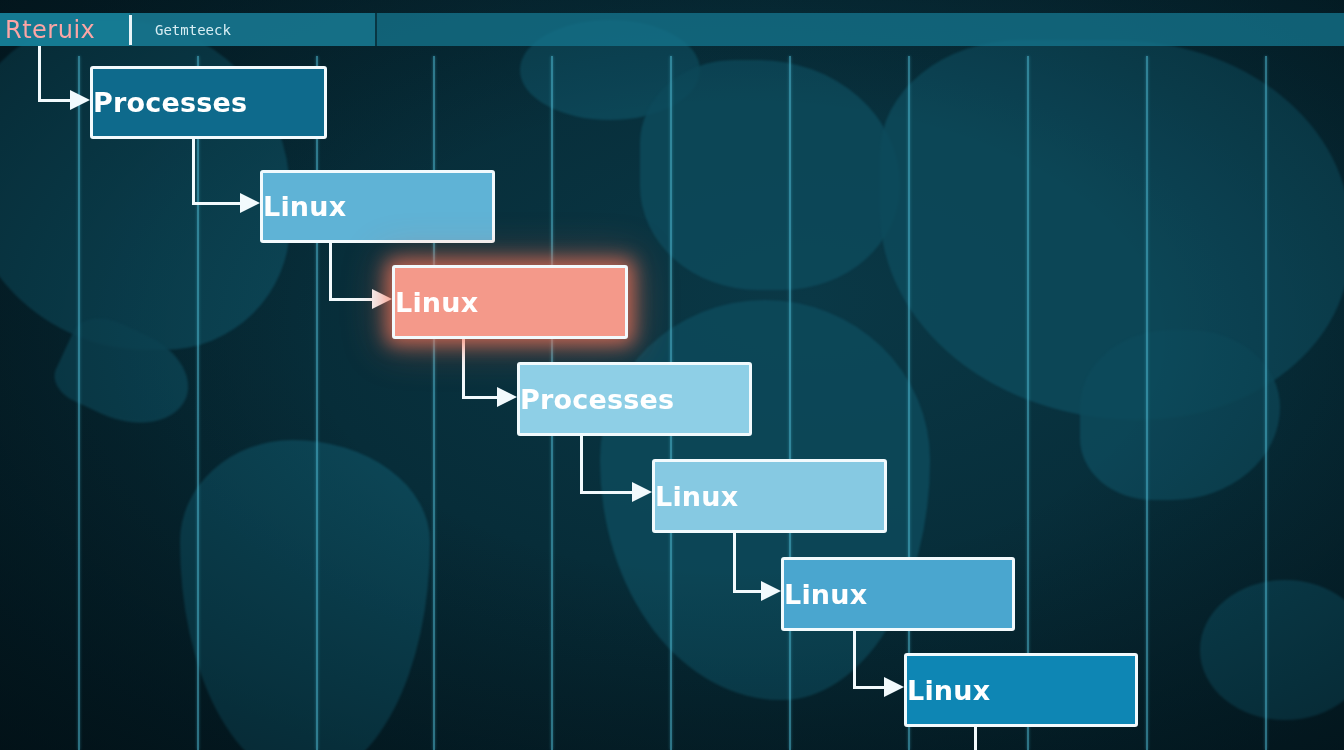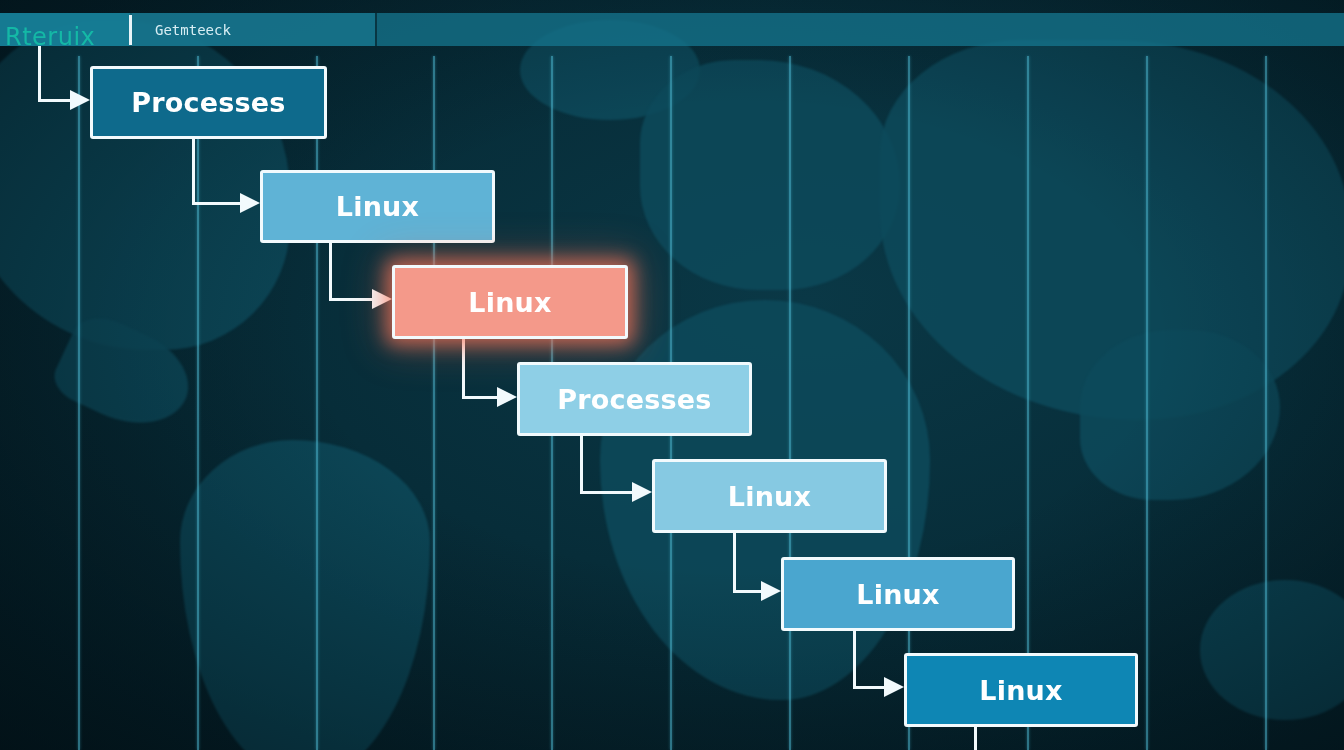"Rteruix" .topbar .title { color: #14b8a6 -> #fca5a5; top: 10px -> 3px }
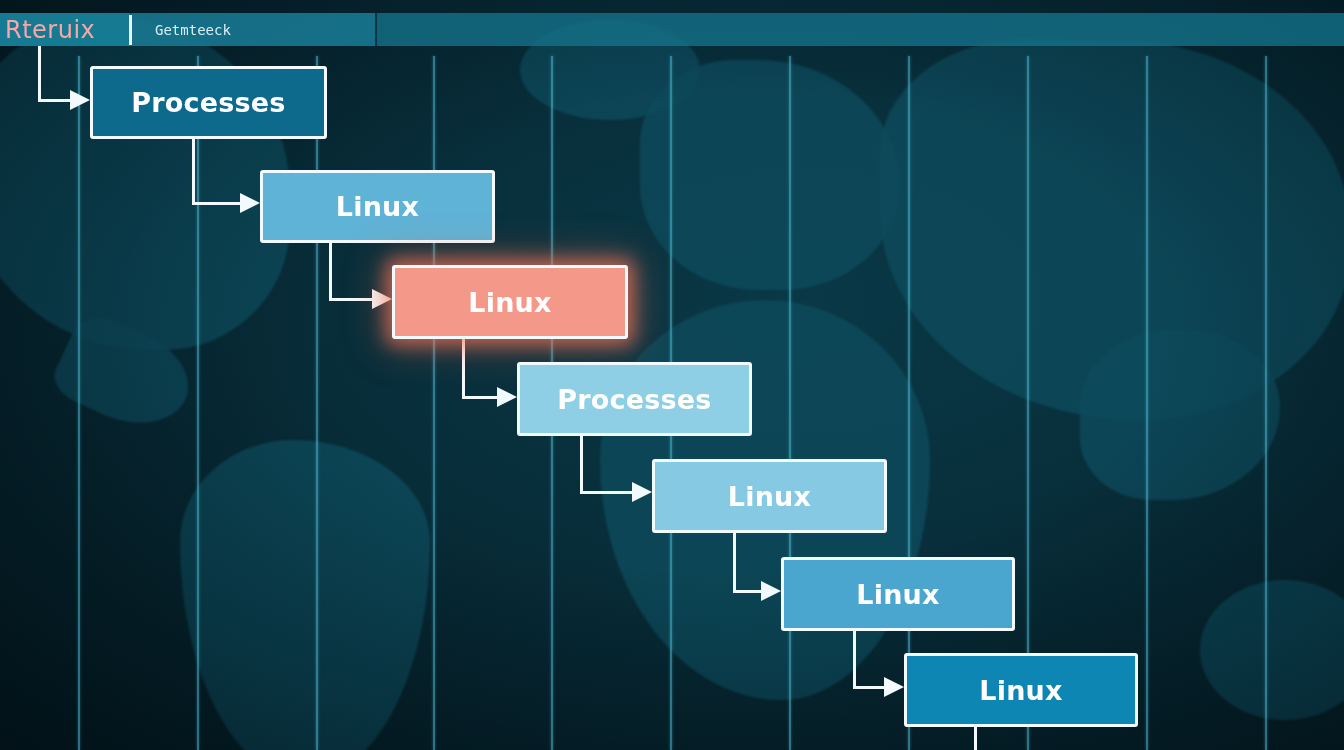"Processes" .box { justify-content: center -> none }
